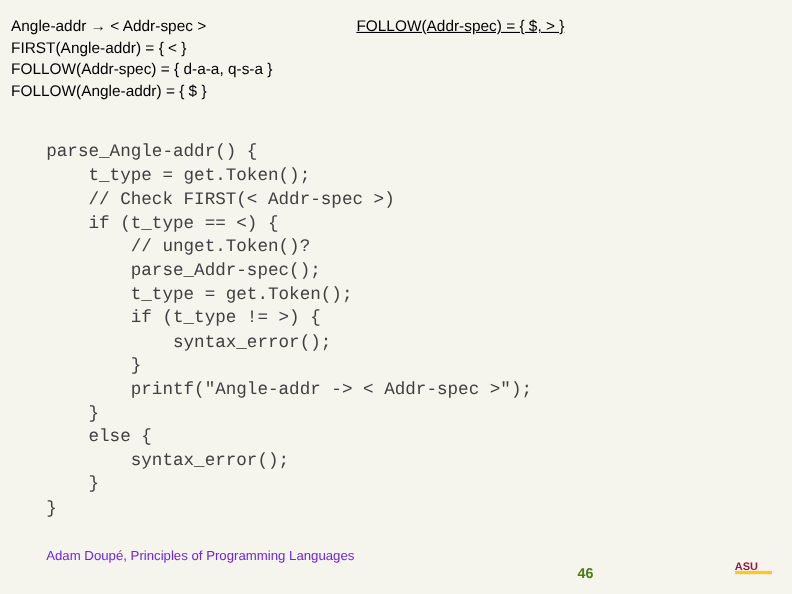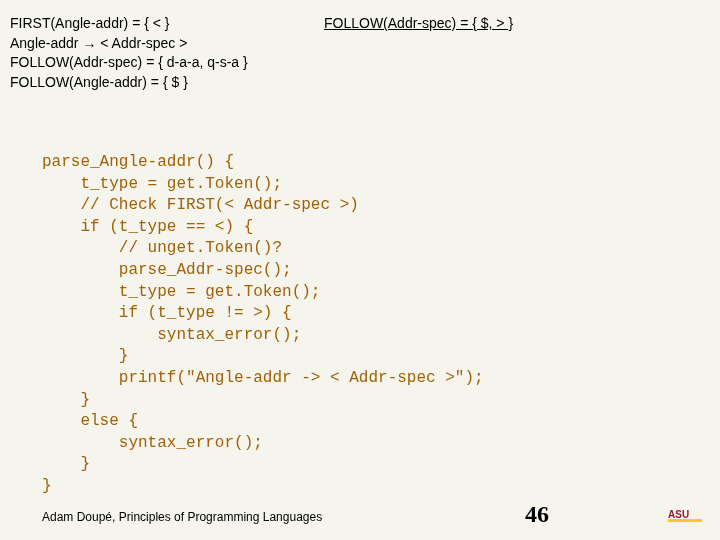"FIRST(Angle-addr) = { < }" div.line { order: before "Angle-addr → < Addr-spec >" -> after "Angle-addr → < Addr-spec >" }
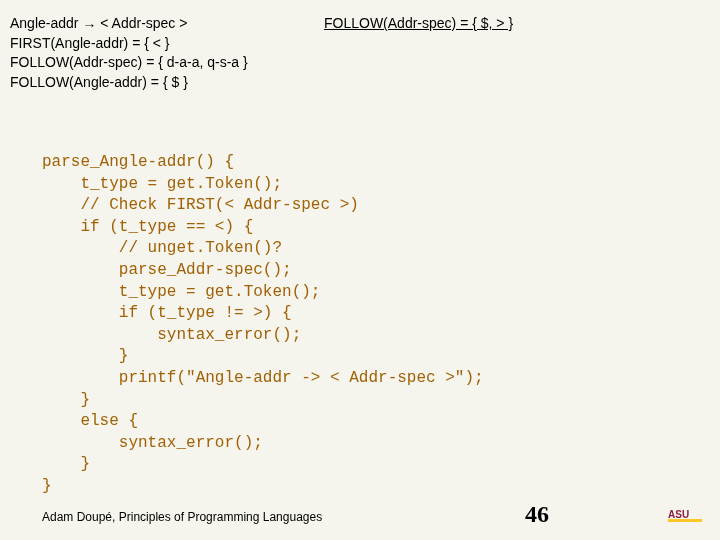"parse_Angle-addr() {" .code-block { color: #a16207 -> #404040; margin-top: 24px -> none }
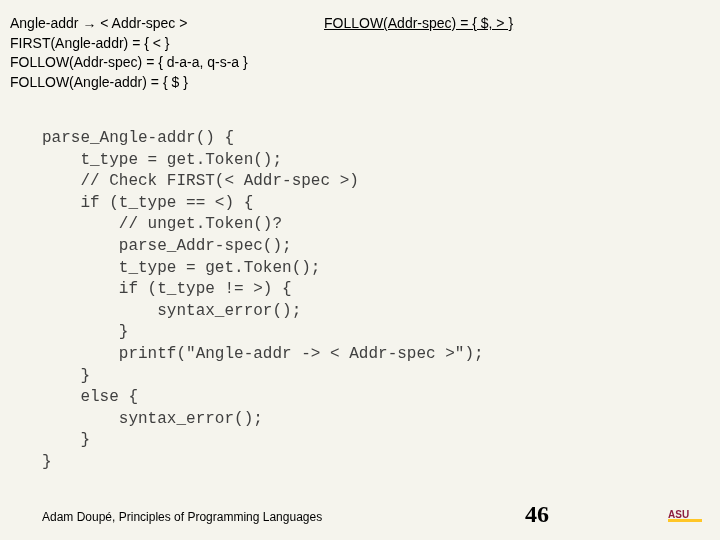"Adam Doupé, Principles of Programming" .footer-text { bottom: 16px -> 28px; color: #000000 -> #6d28d9 }
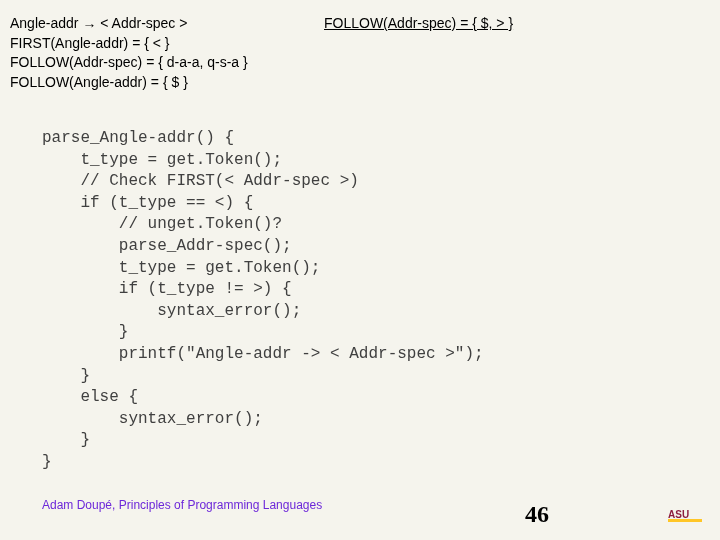"46" .page-num { color: #000000 -> #4d7c0f; font-family: Liberation Serif, serif -> none; font-size: 24px -> 13px }
